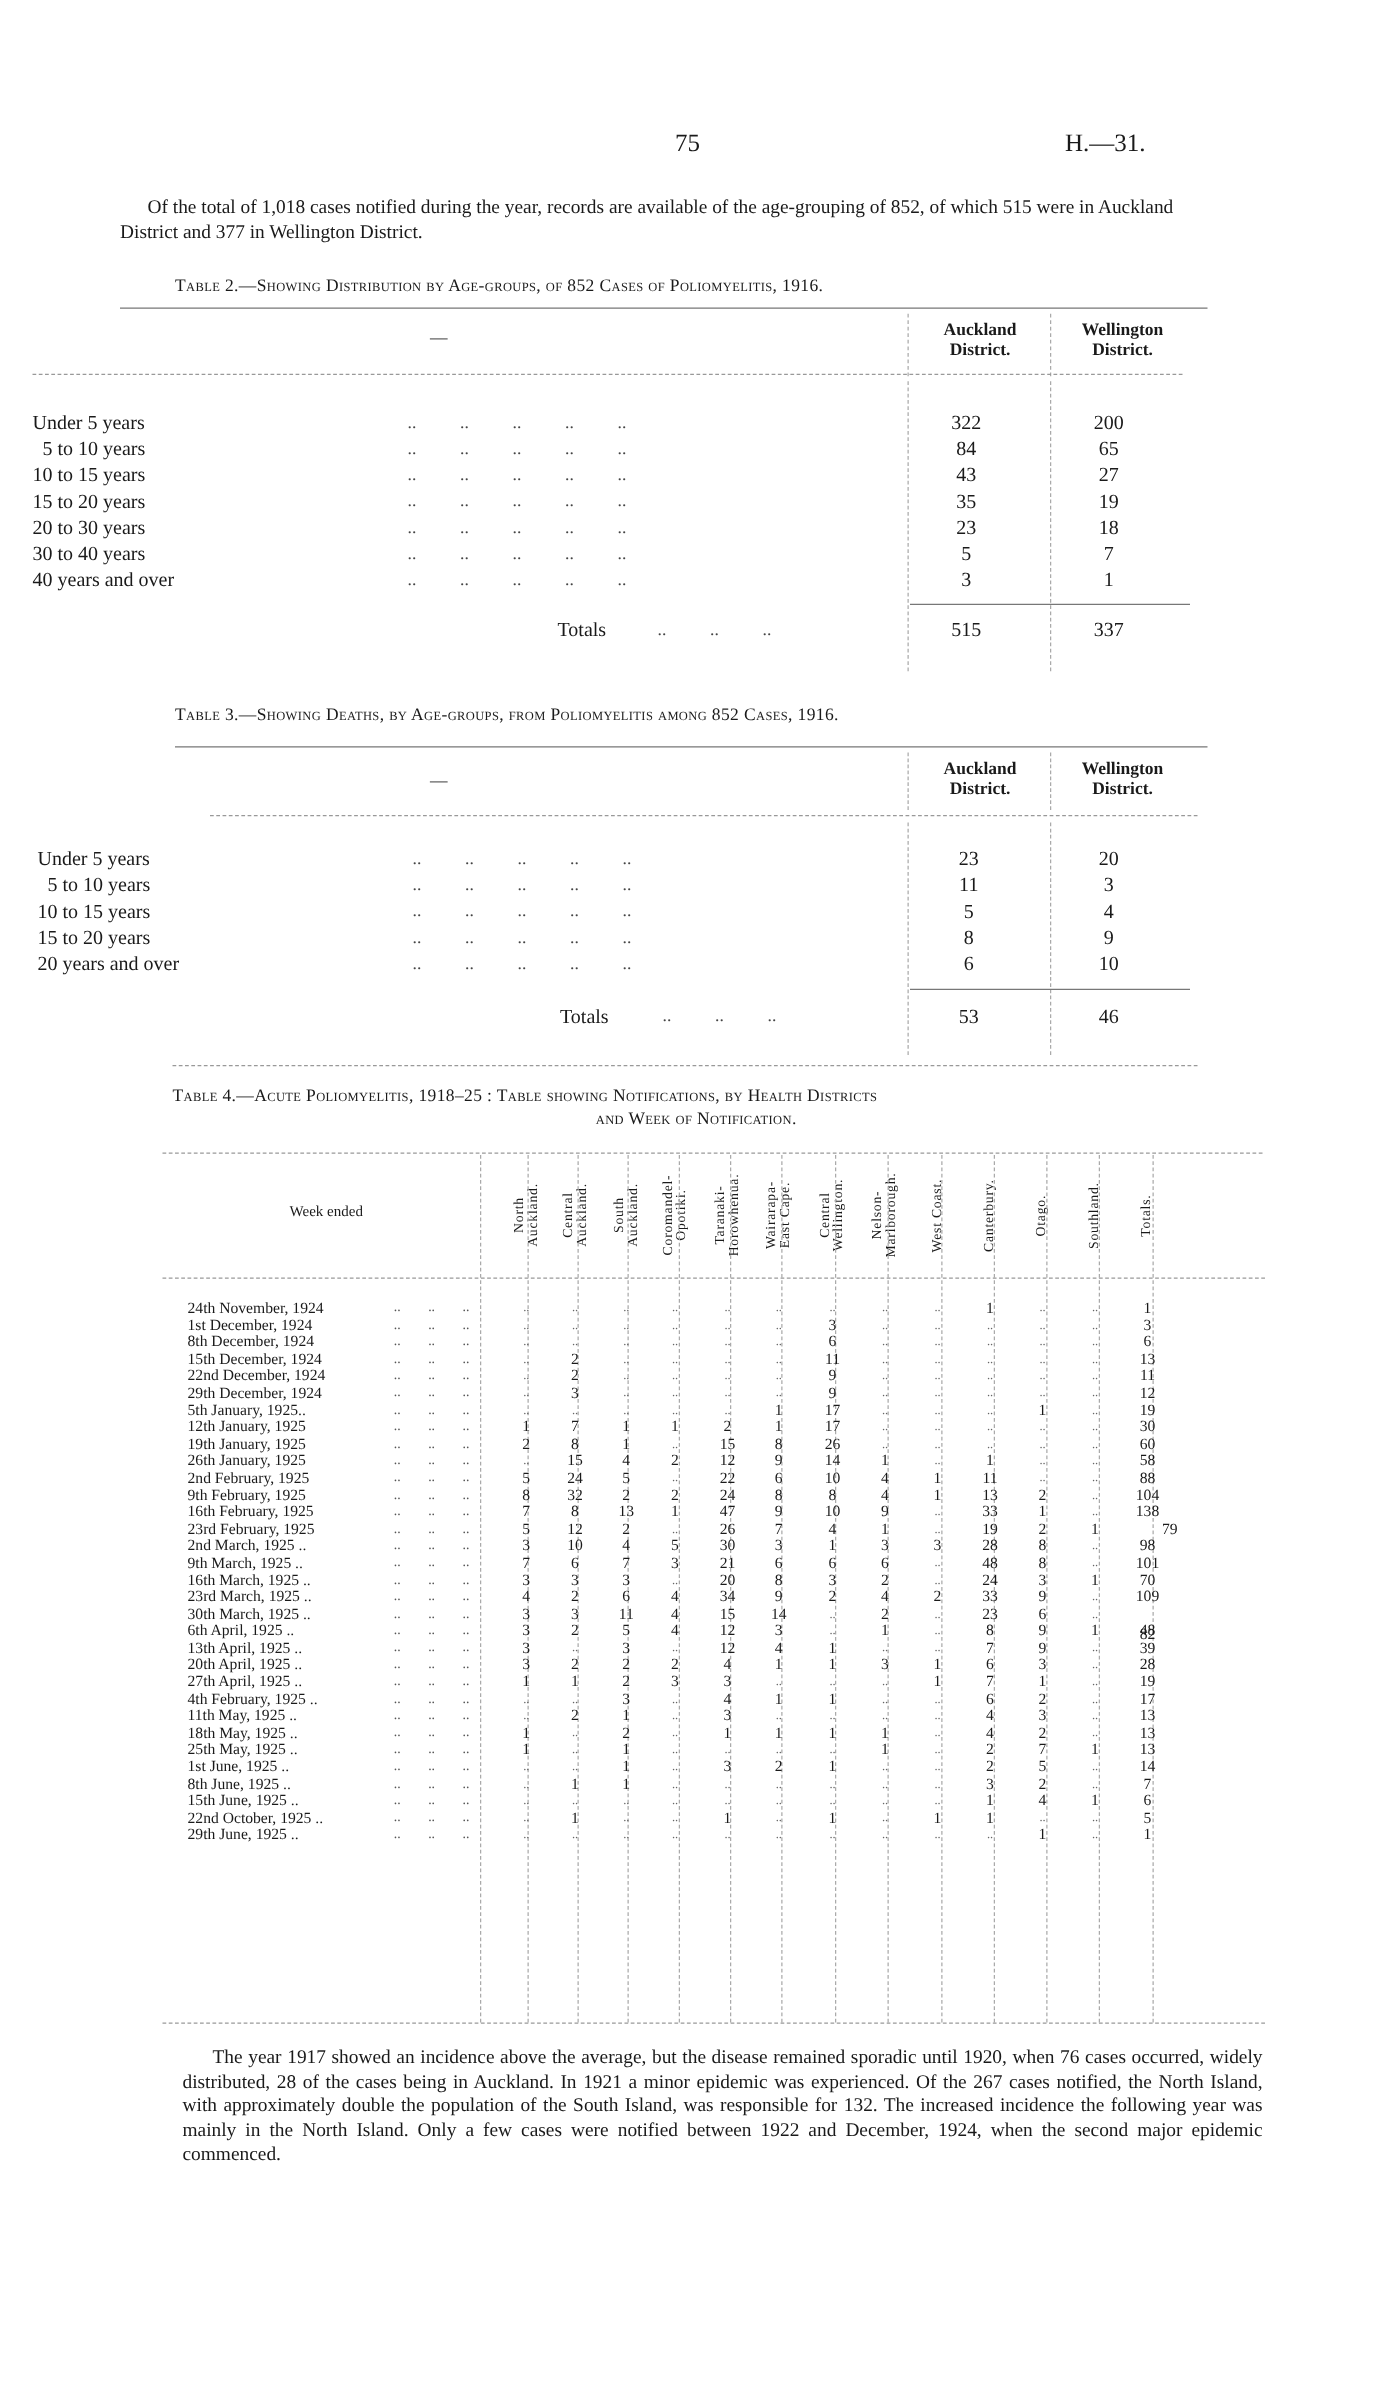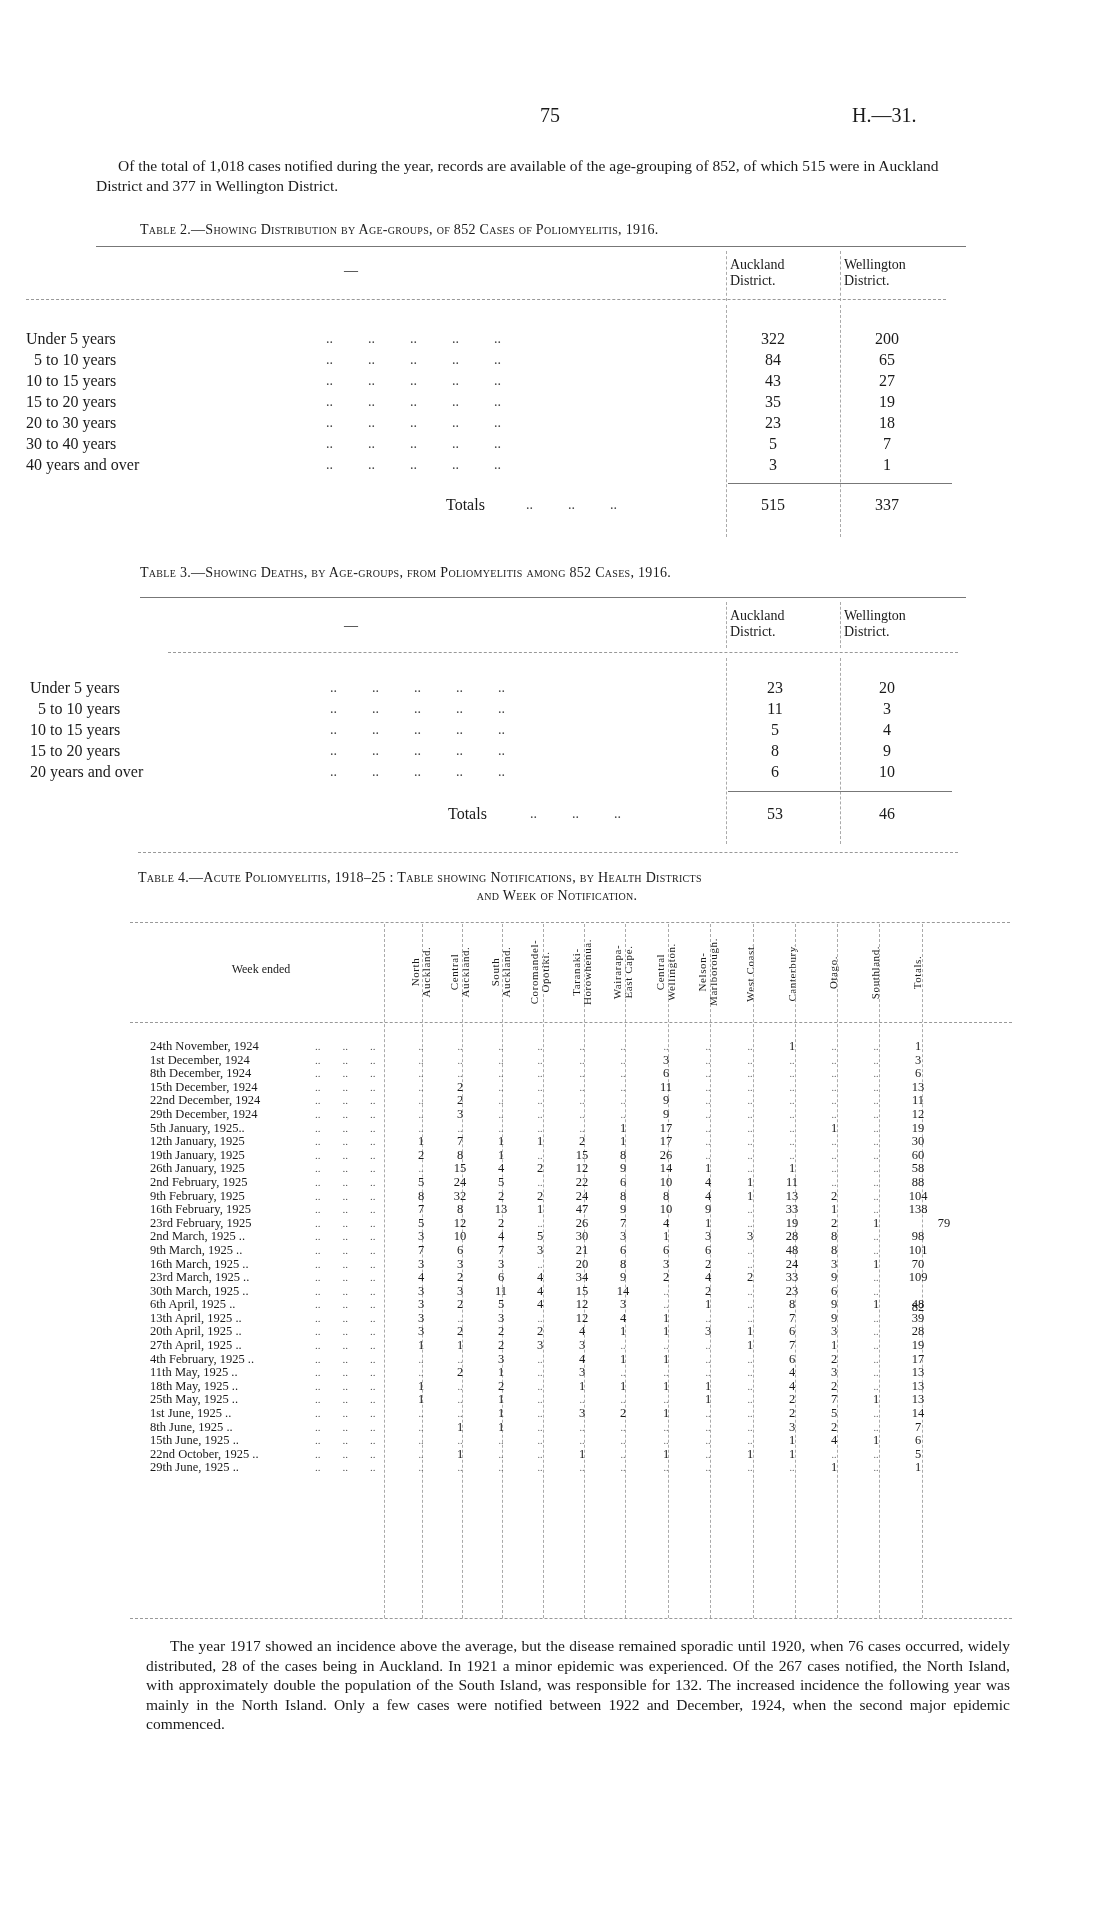"Auckland" .st-head { font-weight: none -> bold; text-align: left -> center }
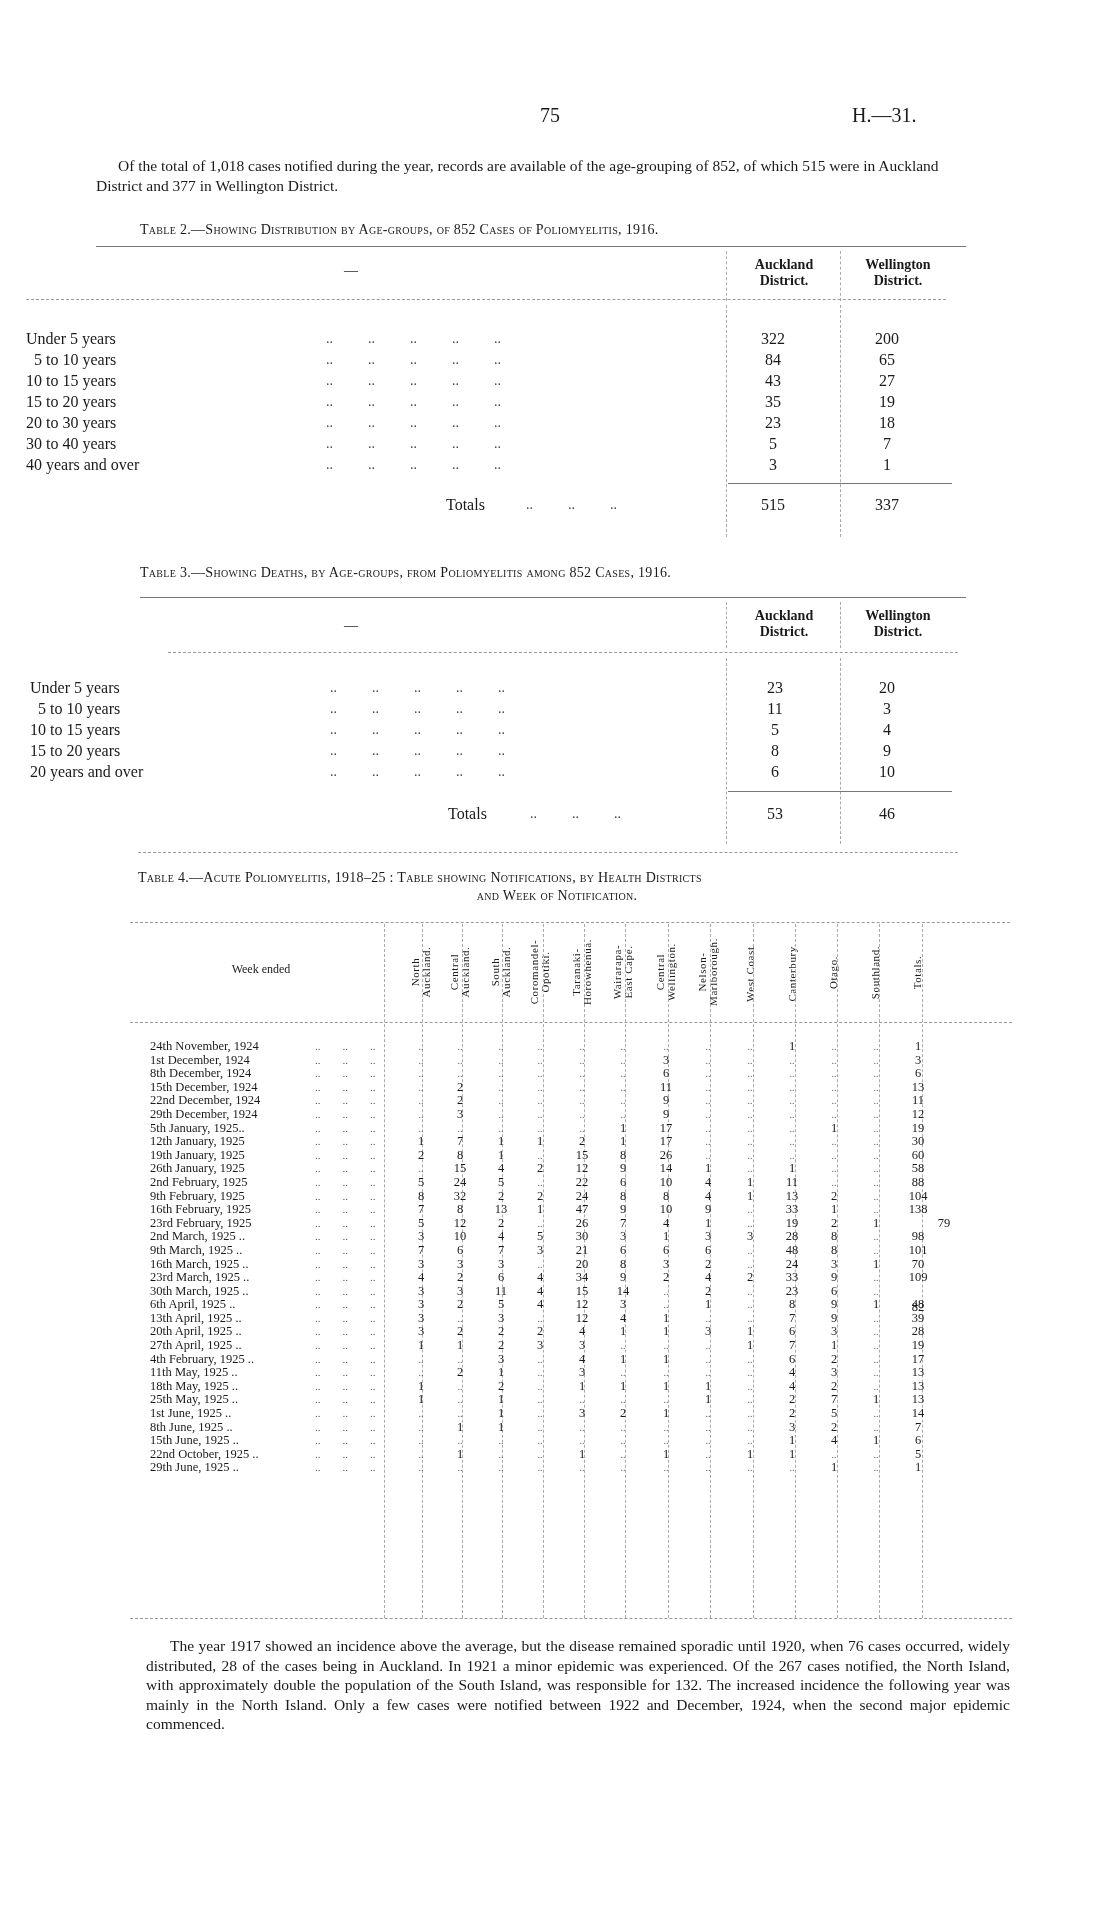"79" span.cell { left: 776px -> 756px; text-align: none -> right }
